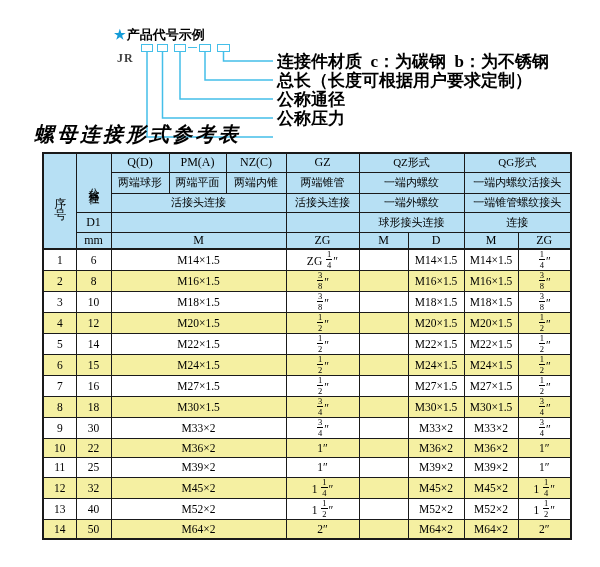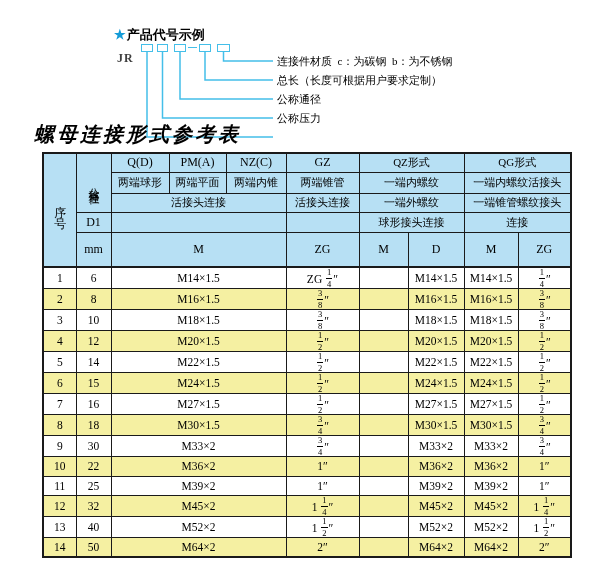"连接件材质 c：为碳钢 b：为不锈钢" .dlabel { font-size: 11px -> 17px; font-weight: normal -> bold }
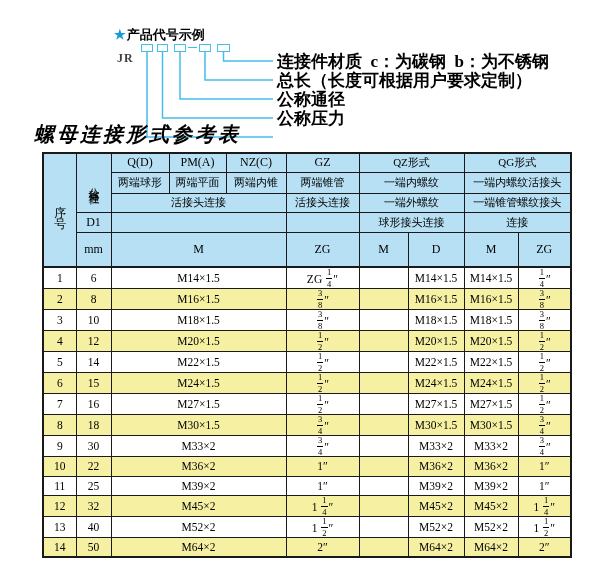"mm" table.ref thead tr.r5 { height: 35px -> 16px }
